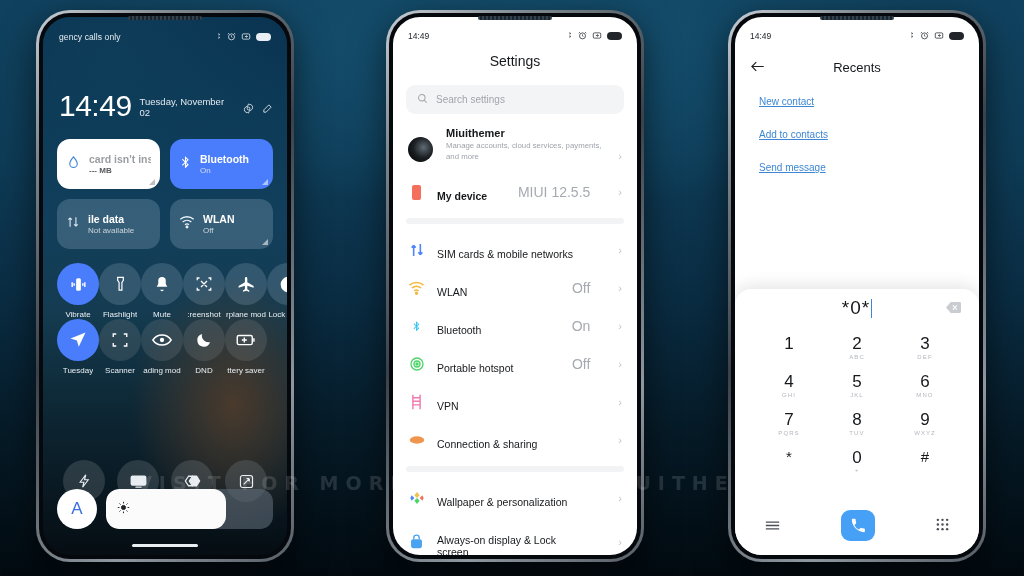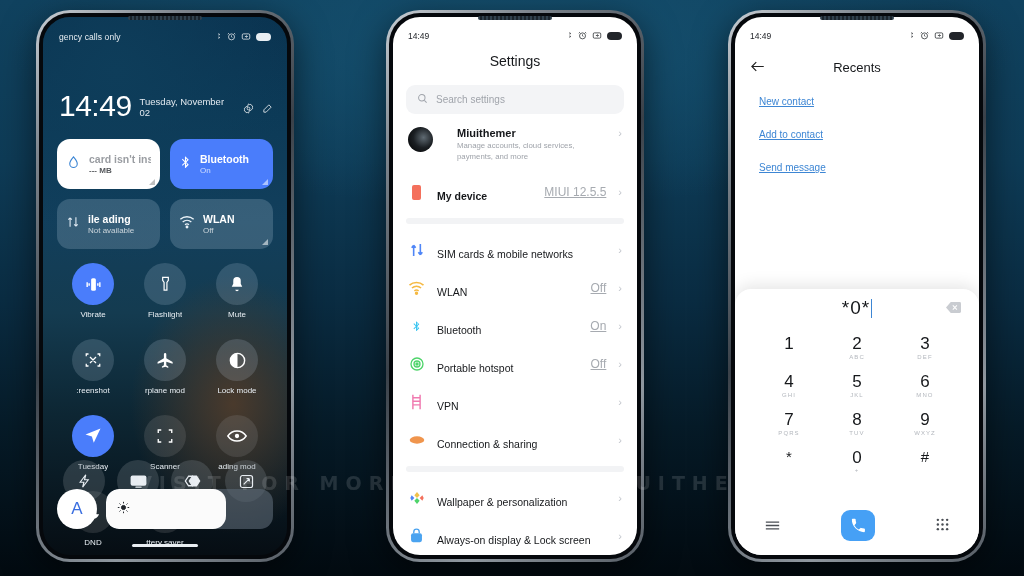"Miuithemer" .sx-account { align-items: flex-start -> flex-end; gap: 24px -> 13px }
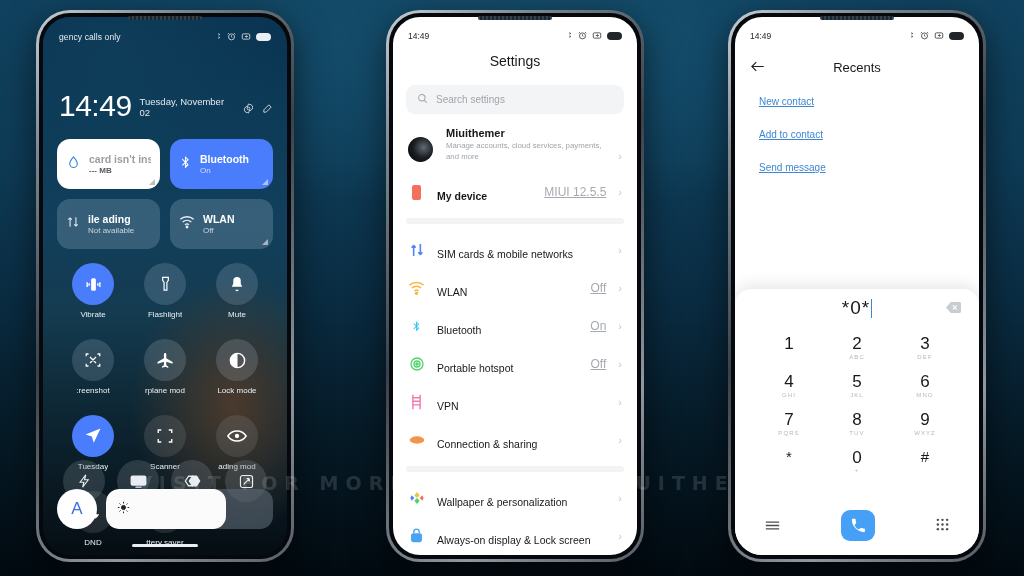"Add to contact" div.dx-action { text: contact -> contacts }
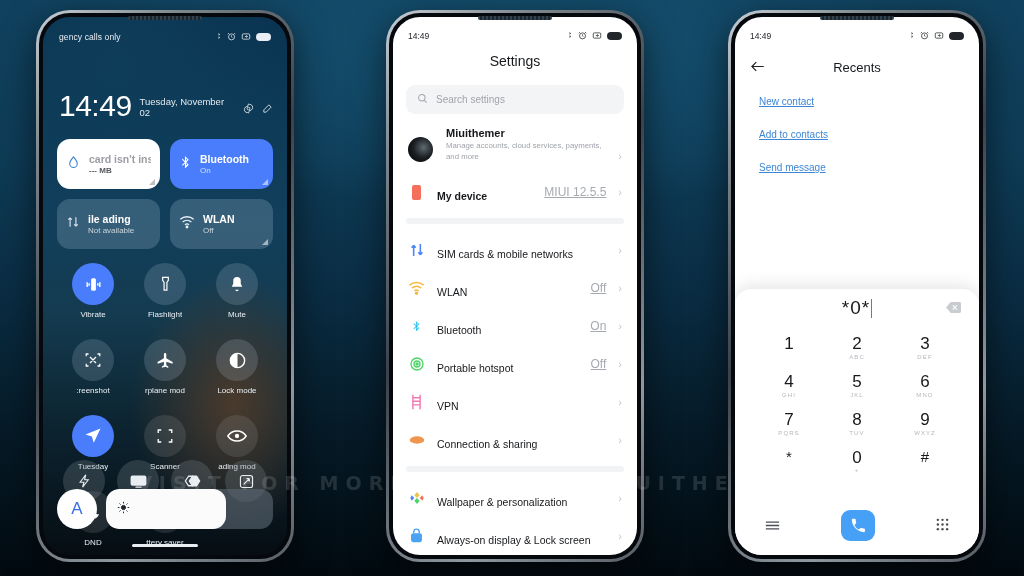"MIUI 12.5.5" .sx-val { font-size: 12px -> 14px; margin-right: 0 -> 16px; text-decoration: underline -> none }
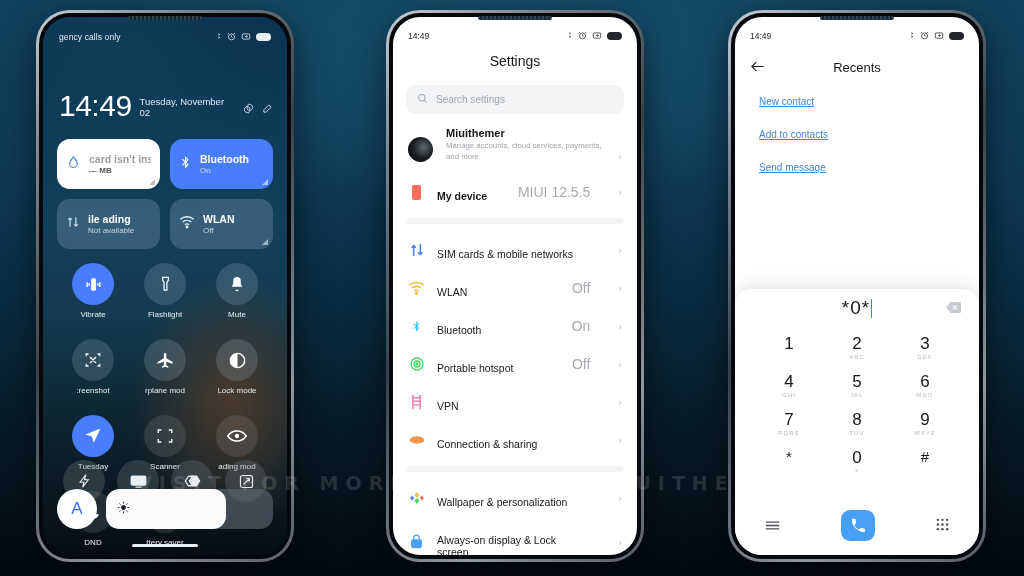"ile ading" span.bt-title { text: ading -> data }
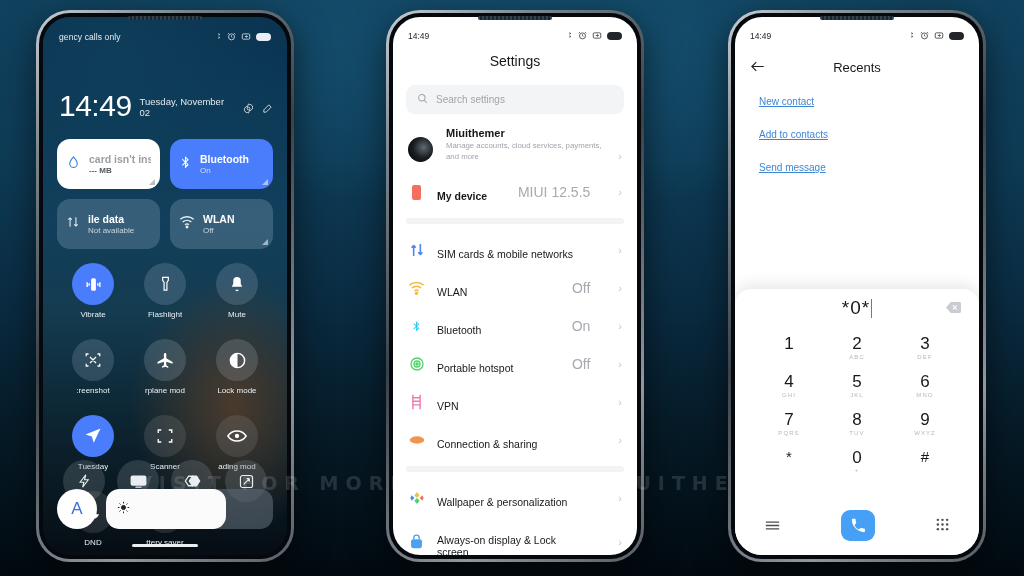"Vibrate" .cc-grid { grid-template-columns: repeat(3, 1fr) -> repeat(6, 1fr); row-gap: 20px -> 0 }
